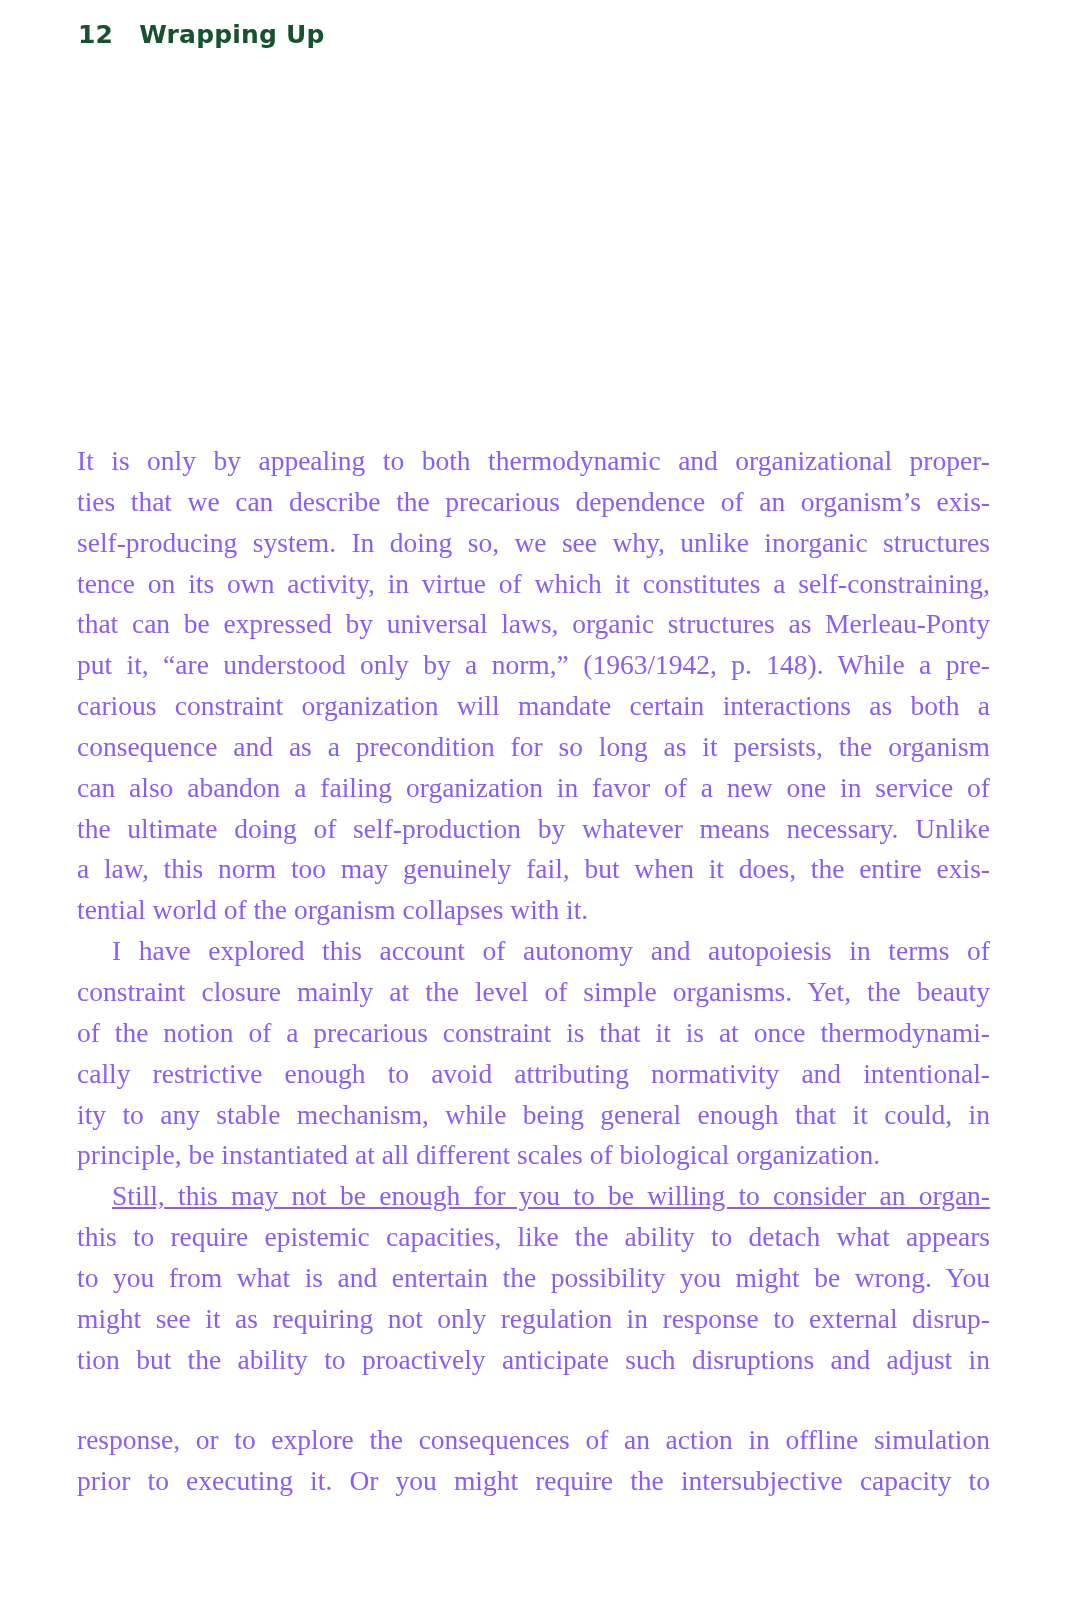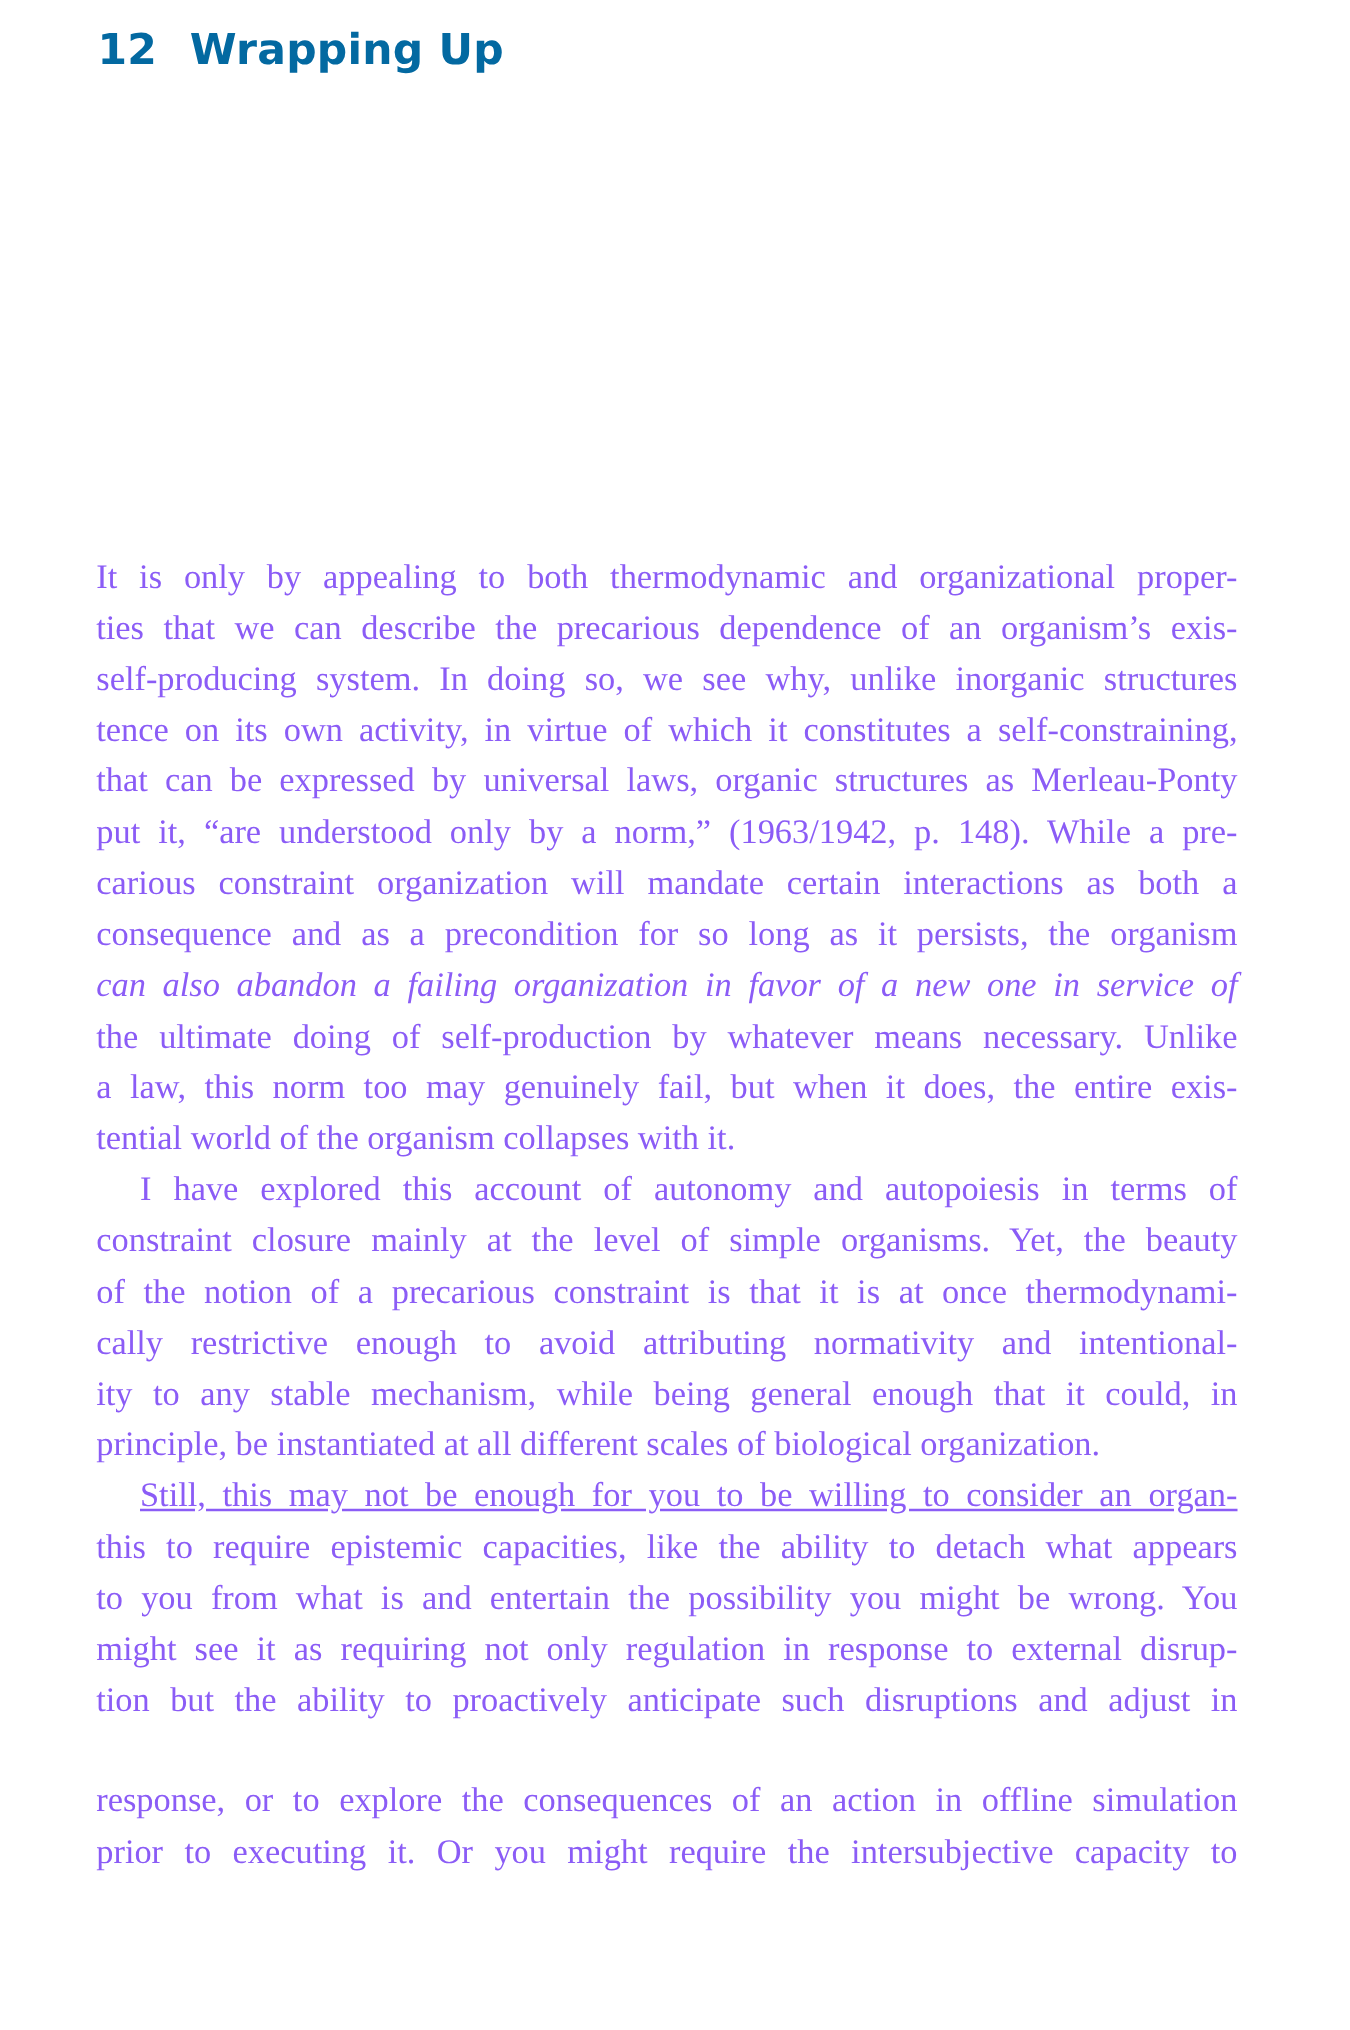"12 Wrapping Up" .running-head { color: #0369a1 -> #14532d; font-size: 34px -> 25px }
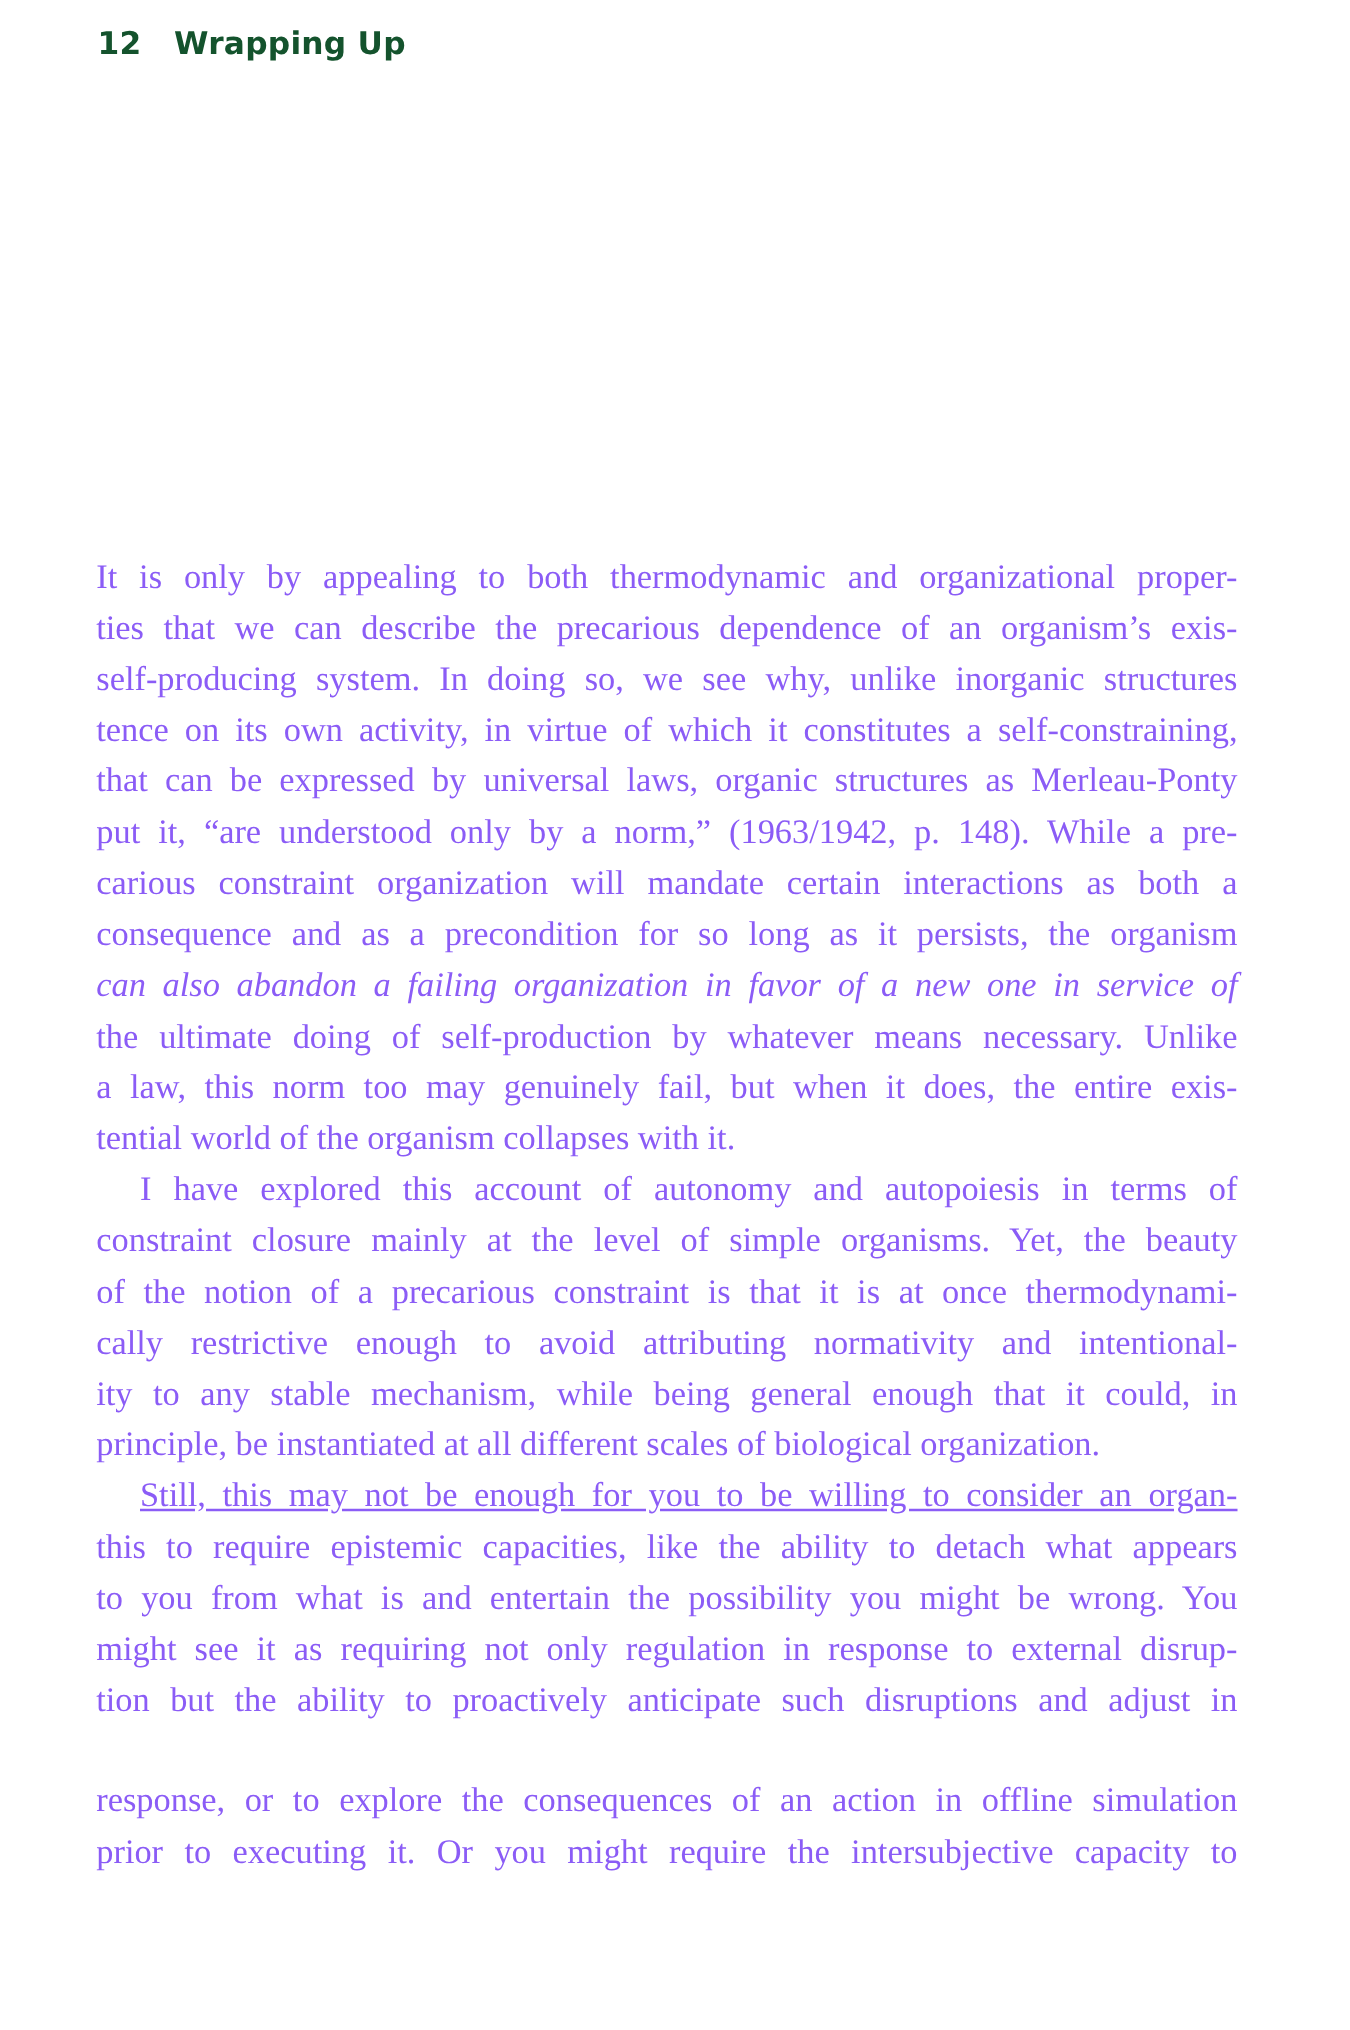"can also abandon a failing" span.line { font-style: italic -> none }
